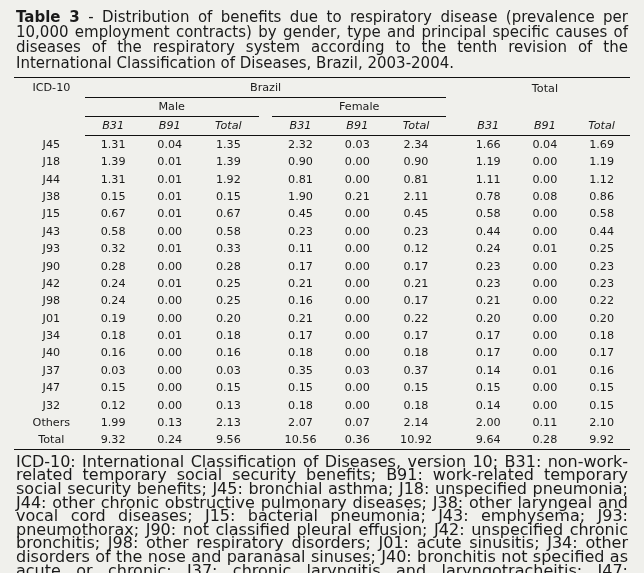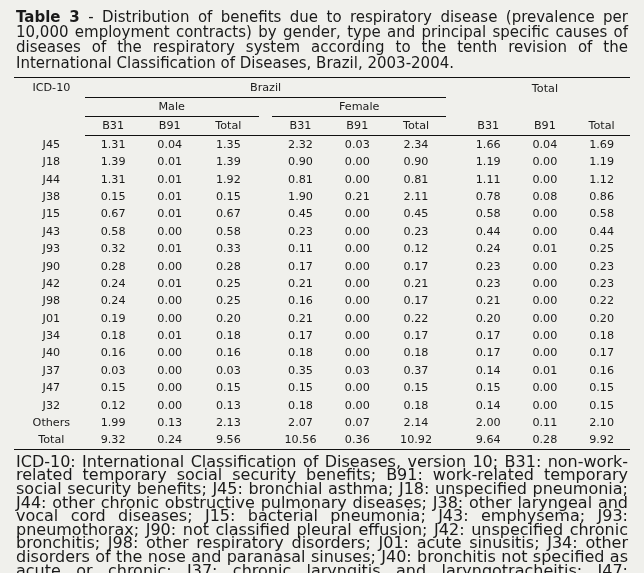"B31" .thin-bottom td { font-style: none -> italic }
